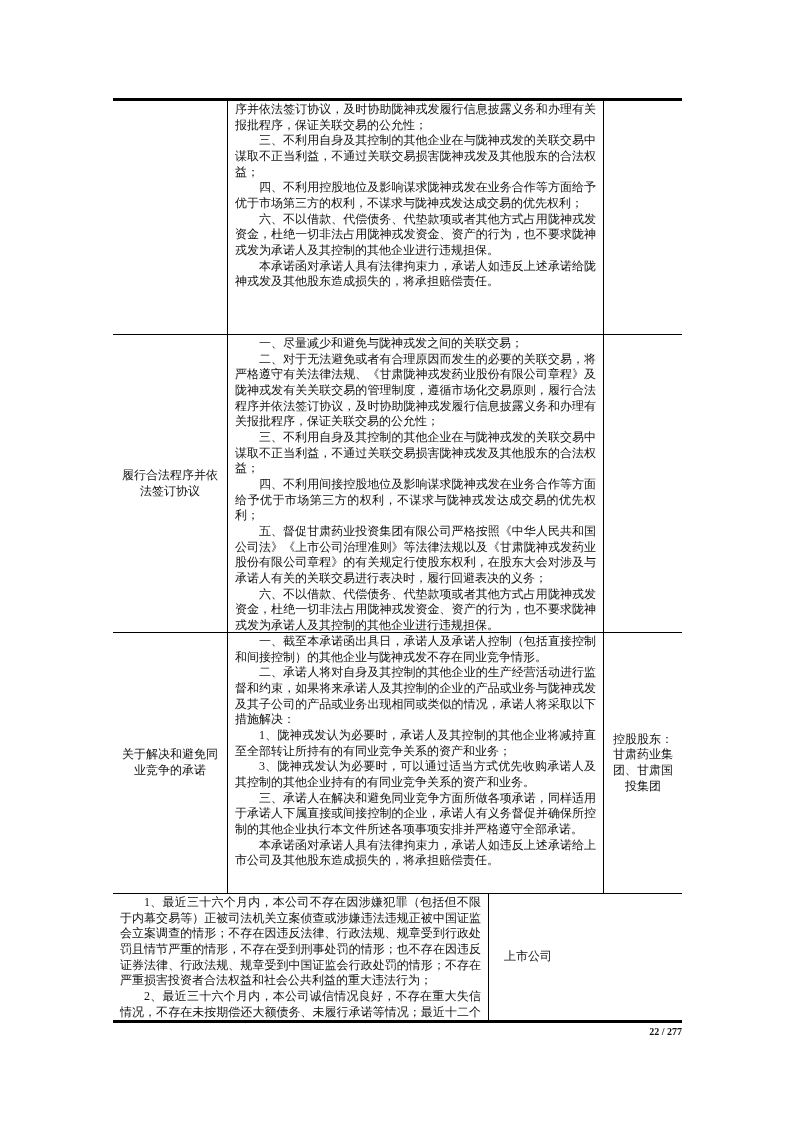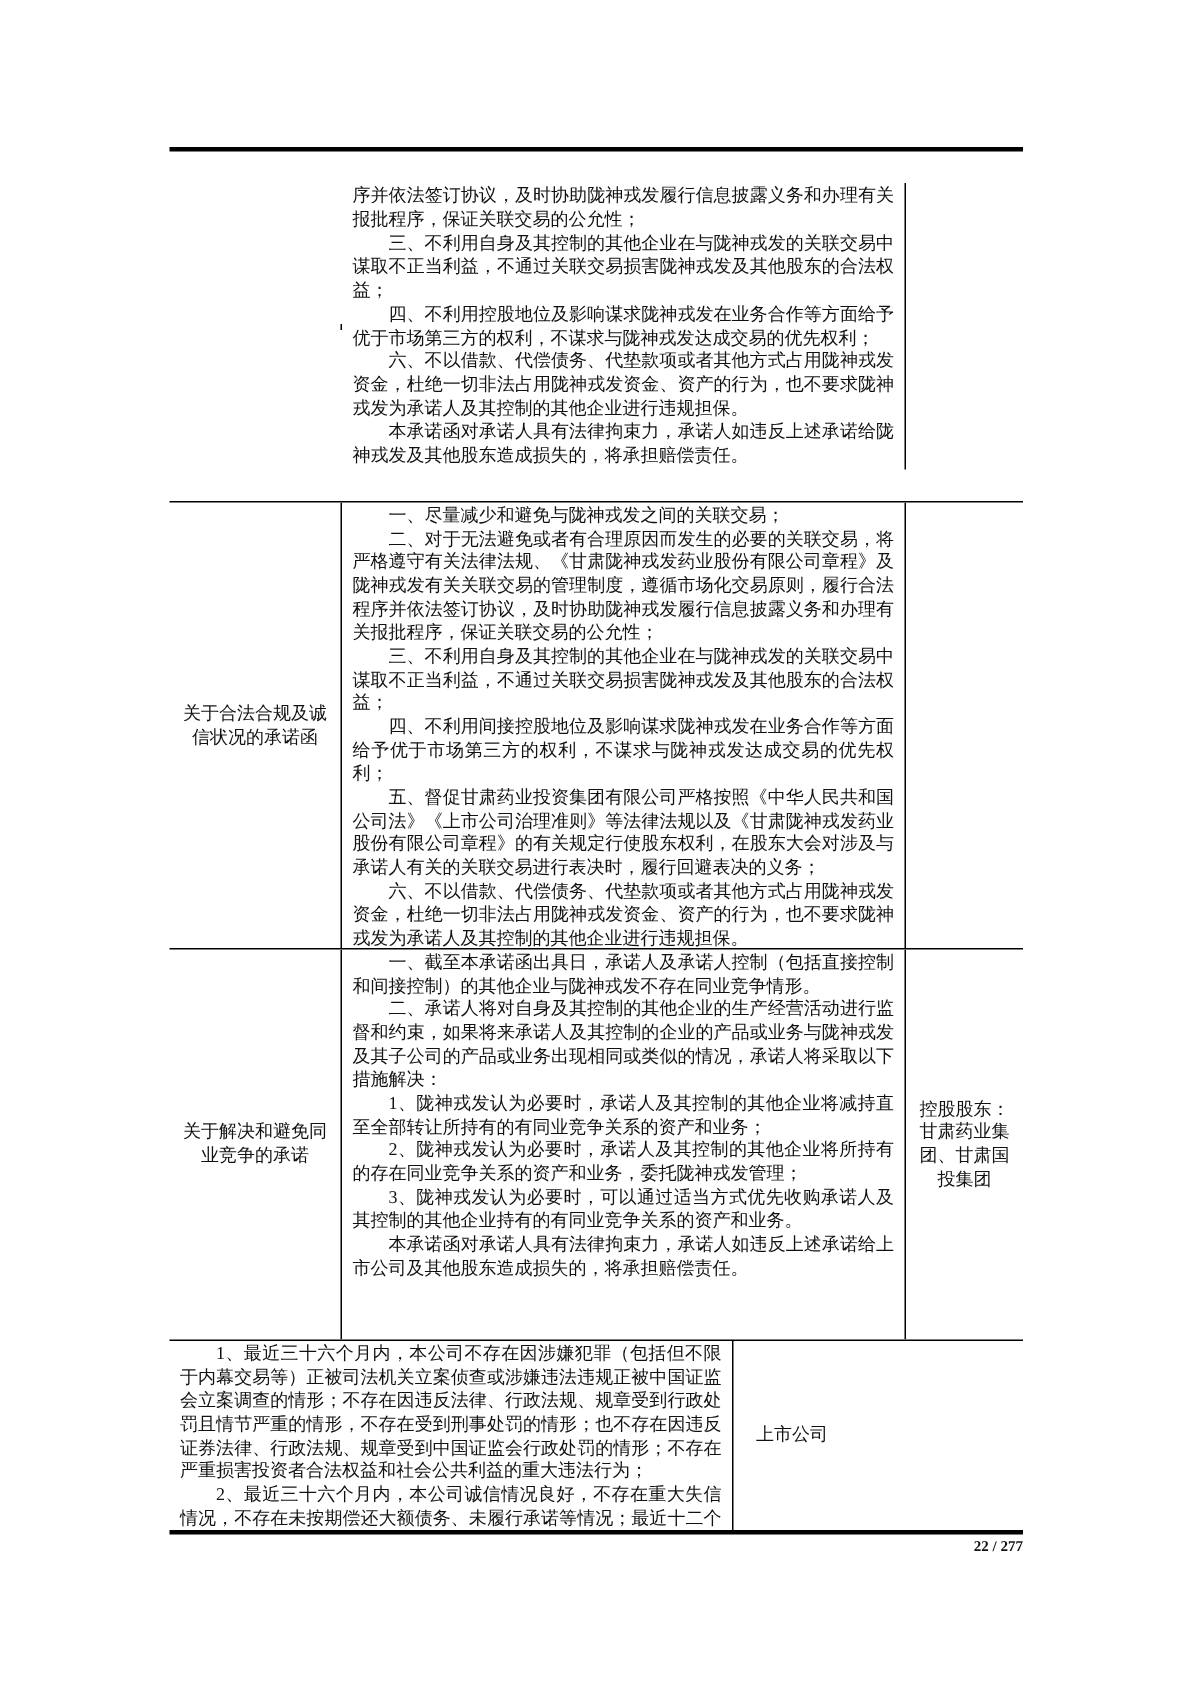"序并依法签订协议，及时协助陇神戎发履行信息披露义务和办理有关报批程序，保证关联交" .t-row.r0 { align-items: center -> none }
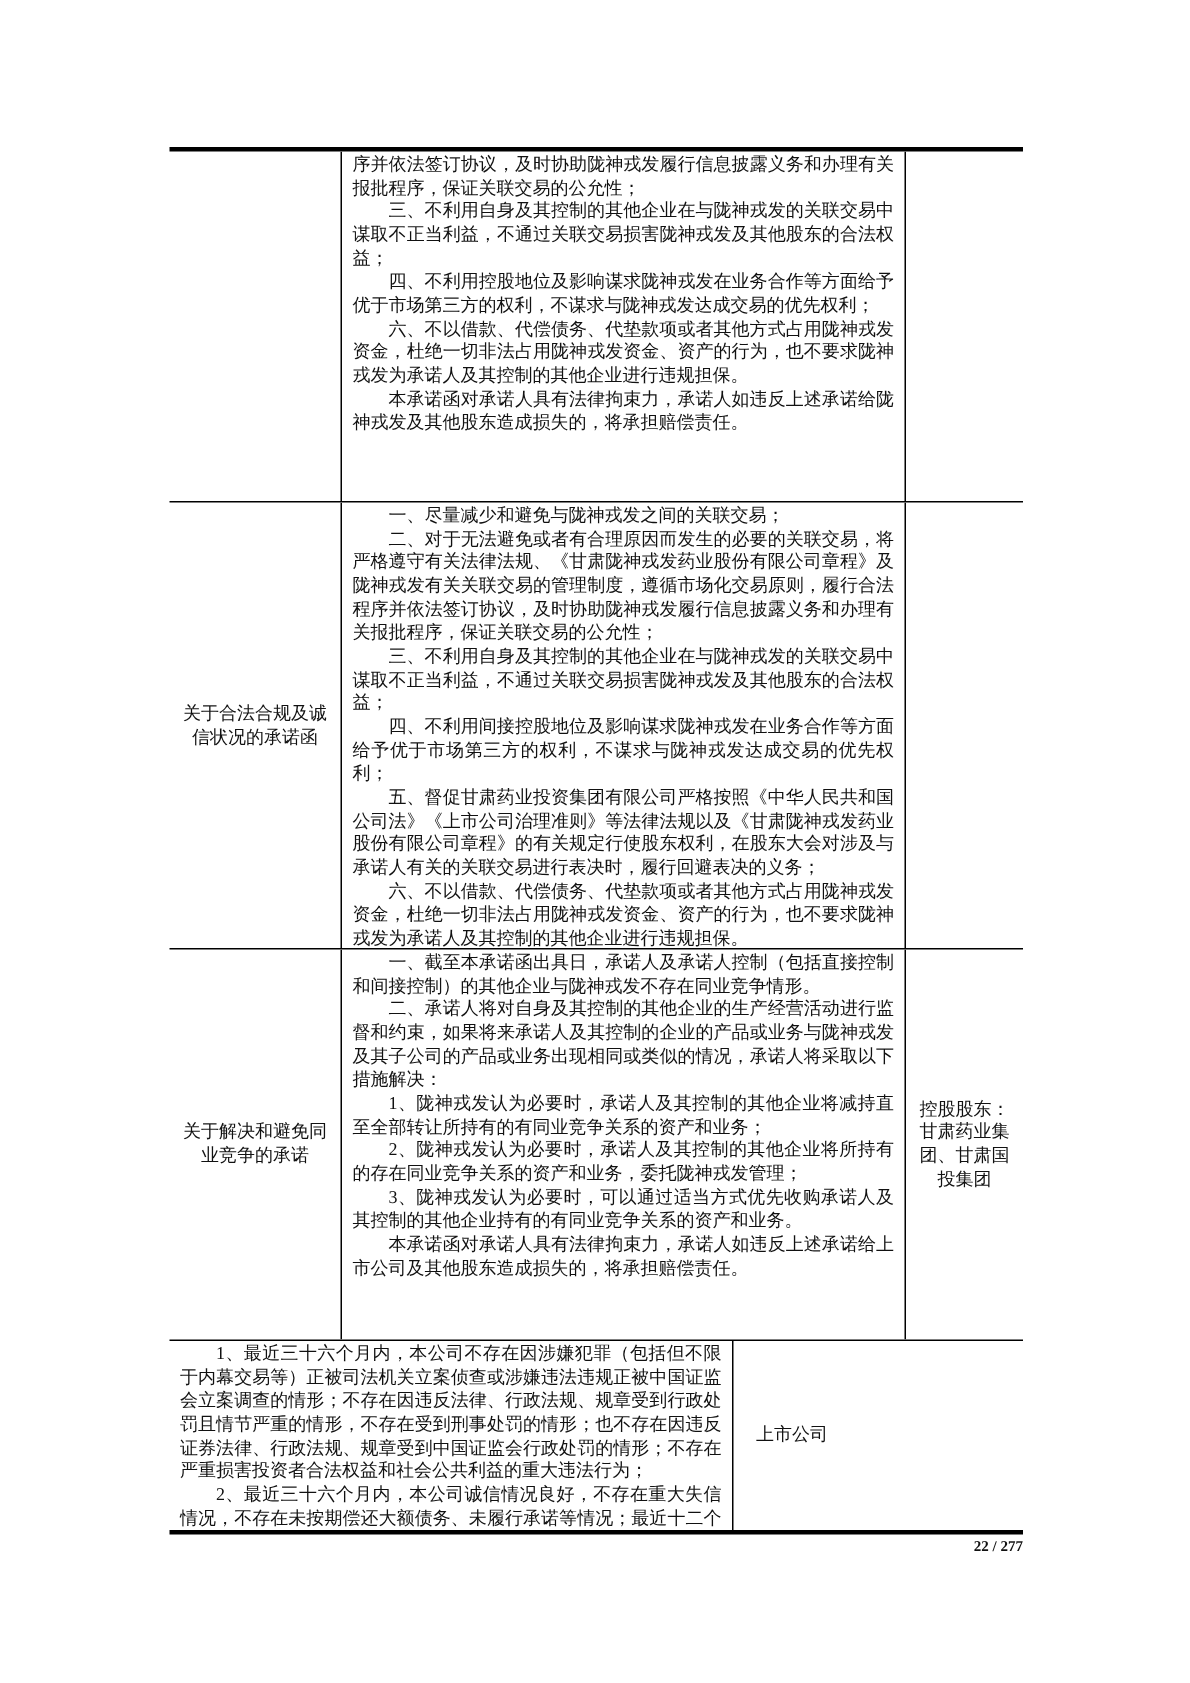"关于合法合规及诚信状况的承诺函" span { text: 关于合法合规及诚信状况的承诺函 -> 履行合法程序并依法签订协议 }
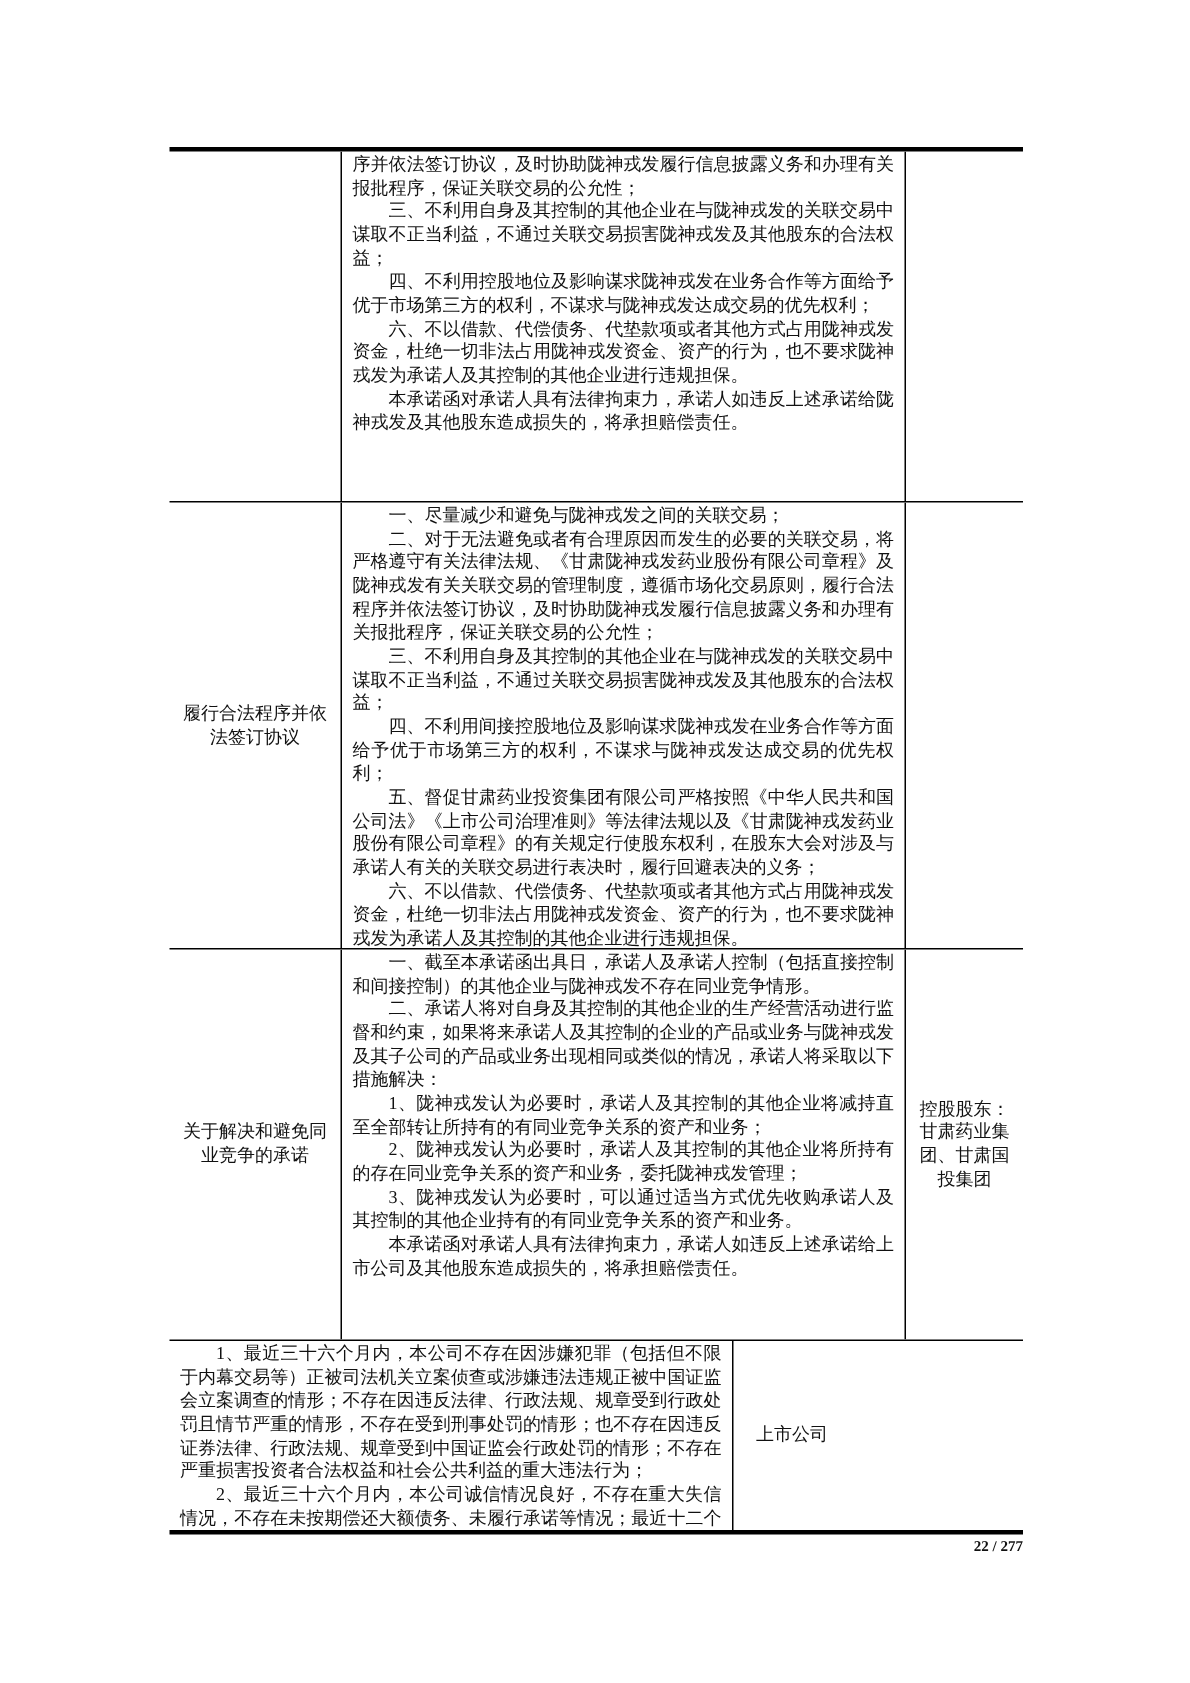"2、陇神戎发认为必要时，承诺人及其控制的其他企业将所持有的存在同业竞争关系的资产" p { html: <p>2、陇神戎发认为必要时，承诺人及其控制的其他企业将所持有的存在同业竞争关系的资产和业务，委托陇神戎发管理；</p> -> none }
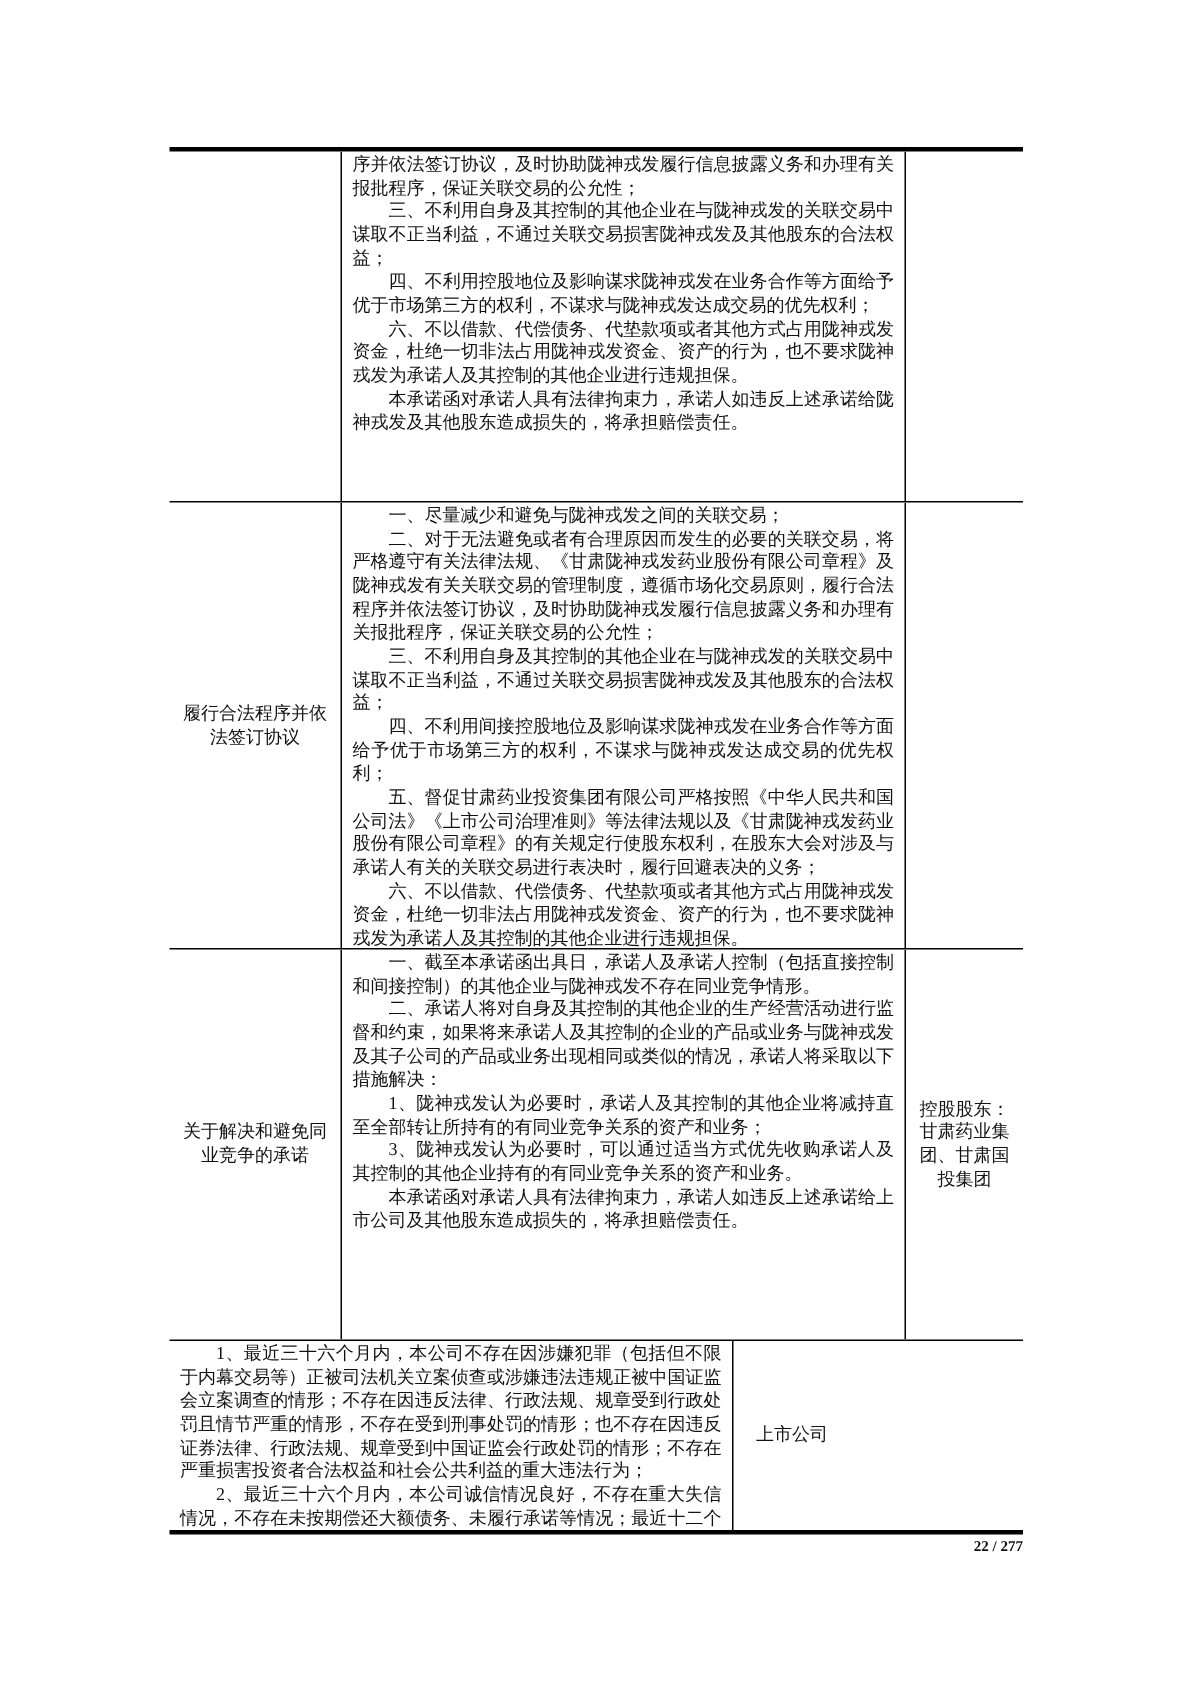"三、承诺人在解决和避免同业竞争方面所做各项承诺，同样适用于承诺人下属直接或间接控" p { html: none -> <p>三、承诺人在解决和避免同业竞争方面所做各项承诺，同样适用于承诺人下属直接或间接控制的企业，承诺人有义务督促并确保所控制的其他企业执行本文件所述各项事项安排并严格遵守全部承诺。</p> }
